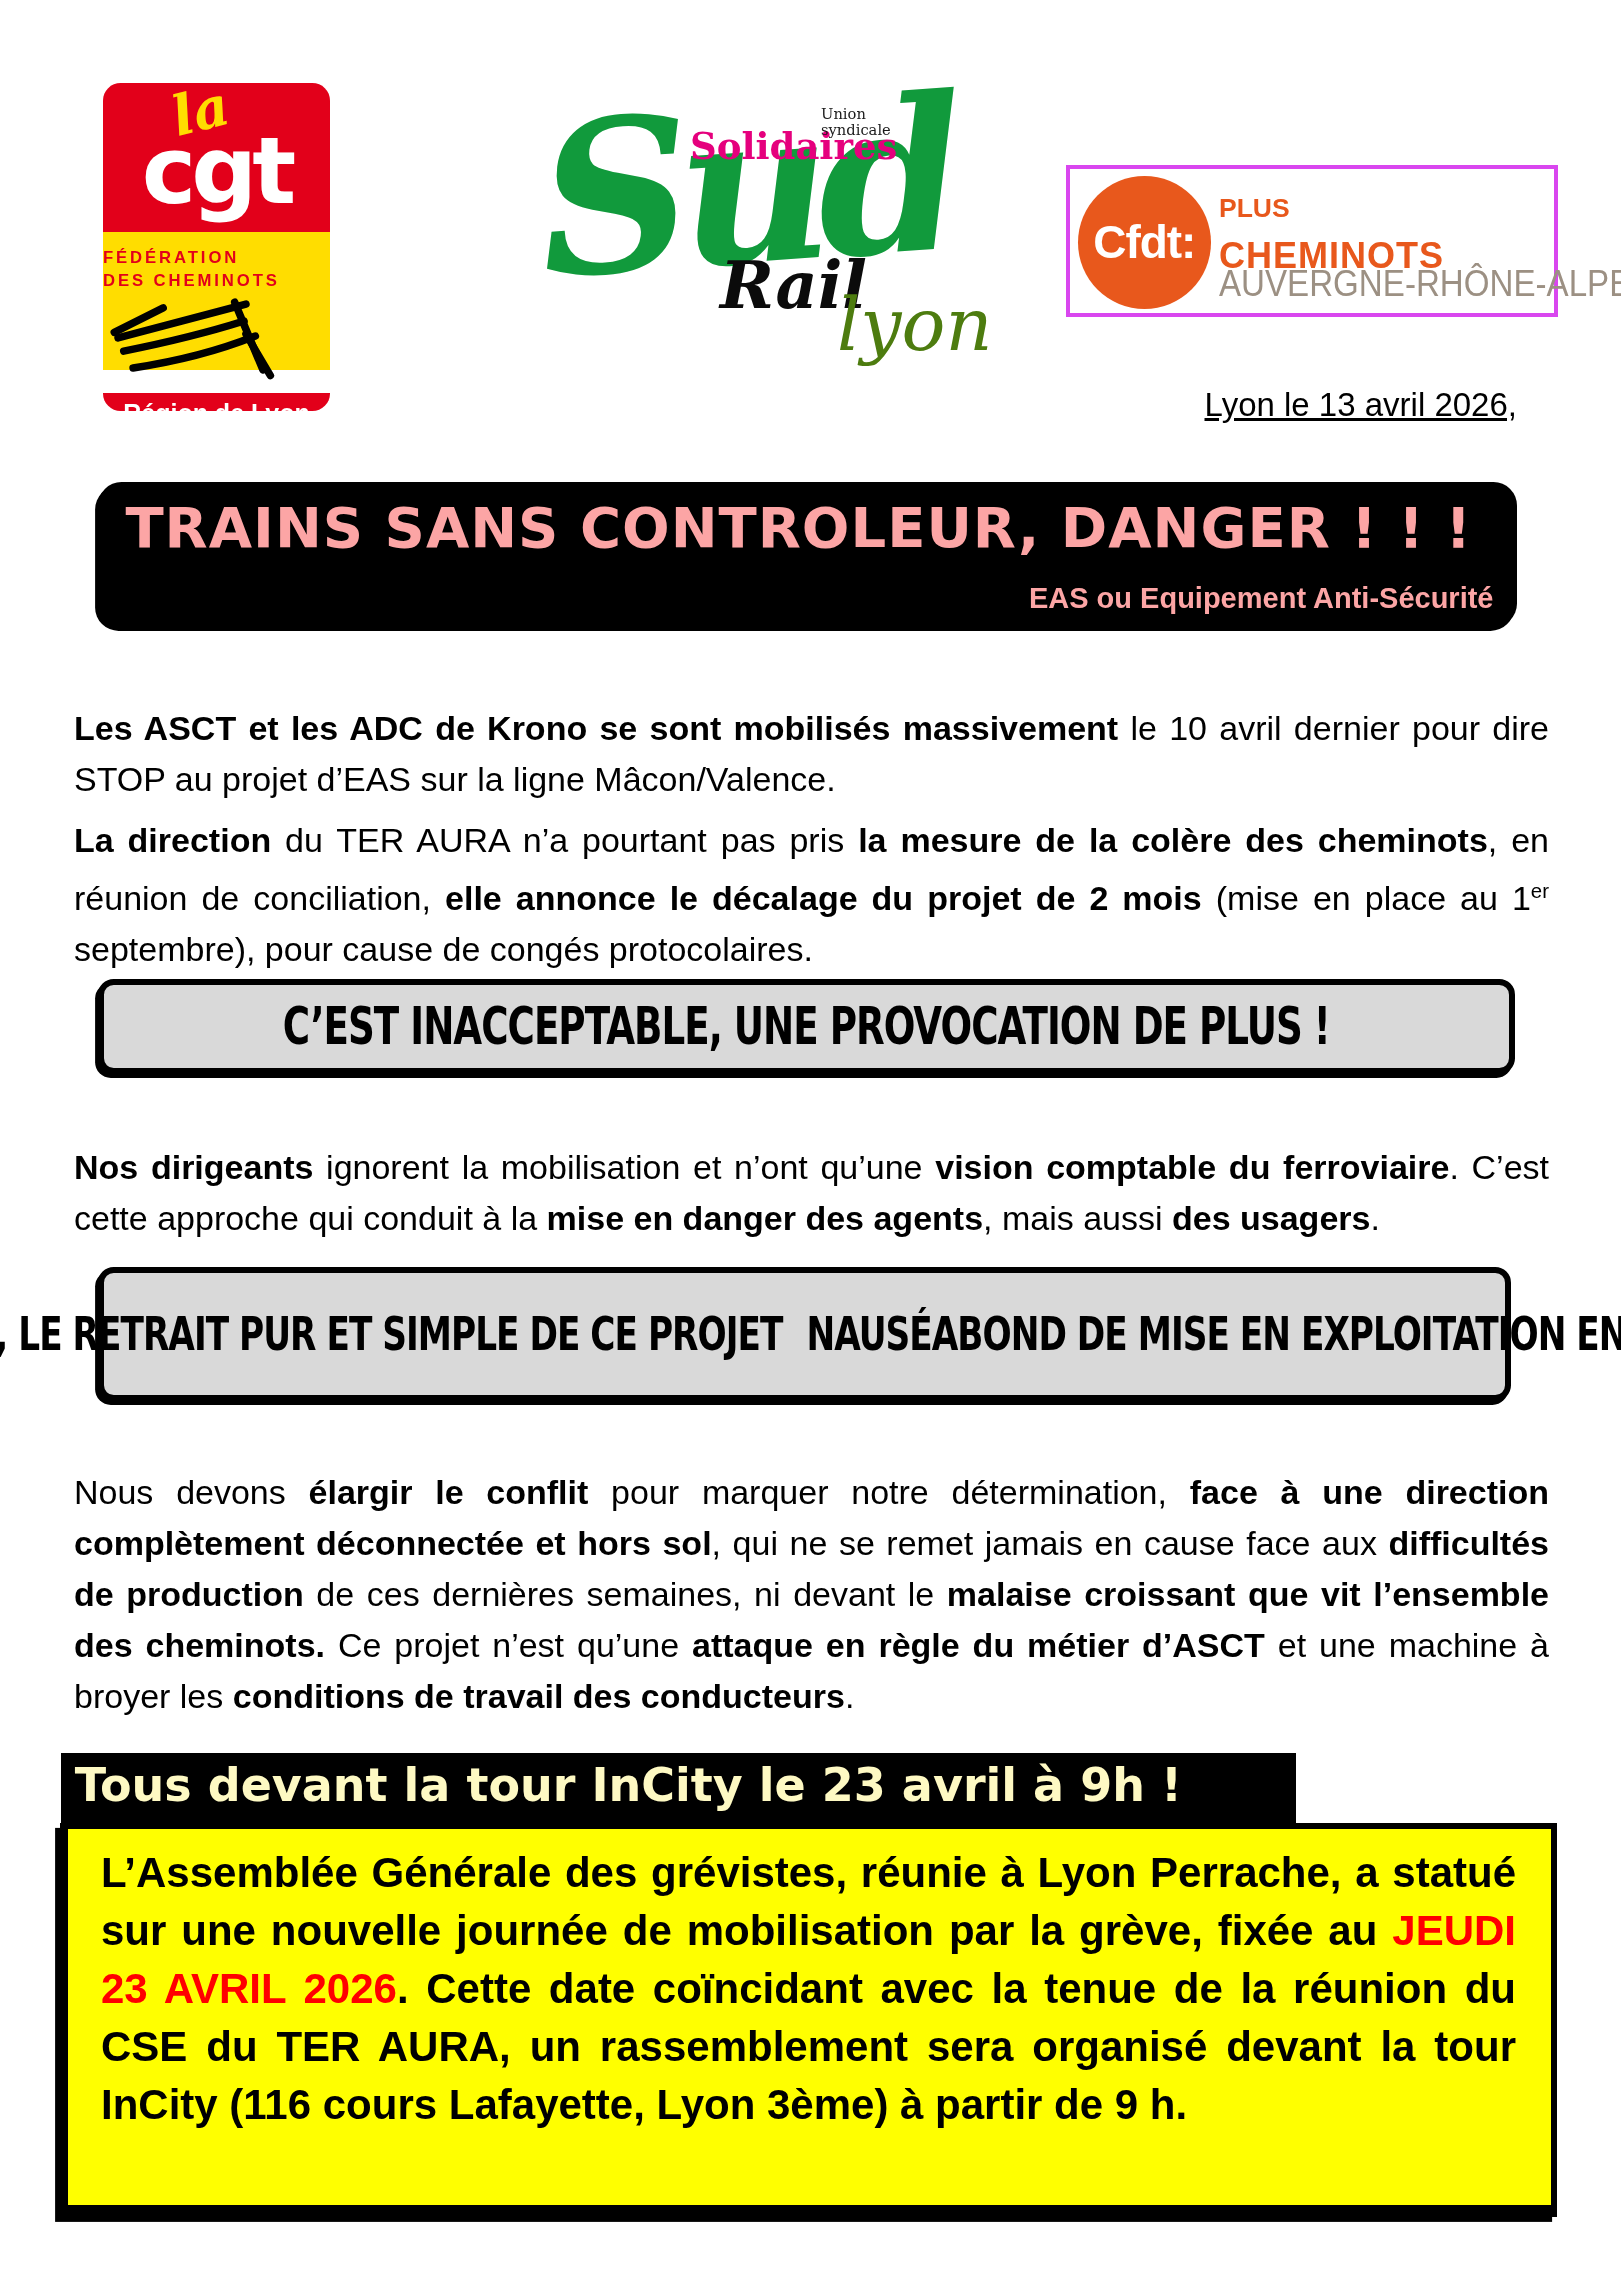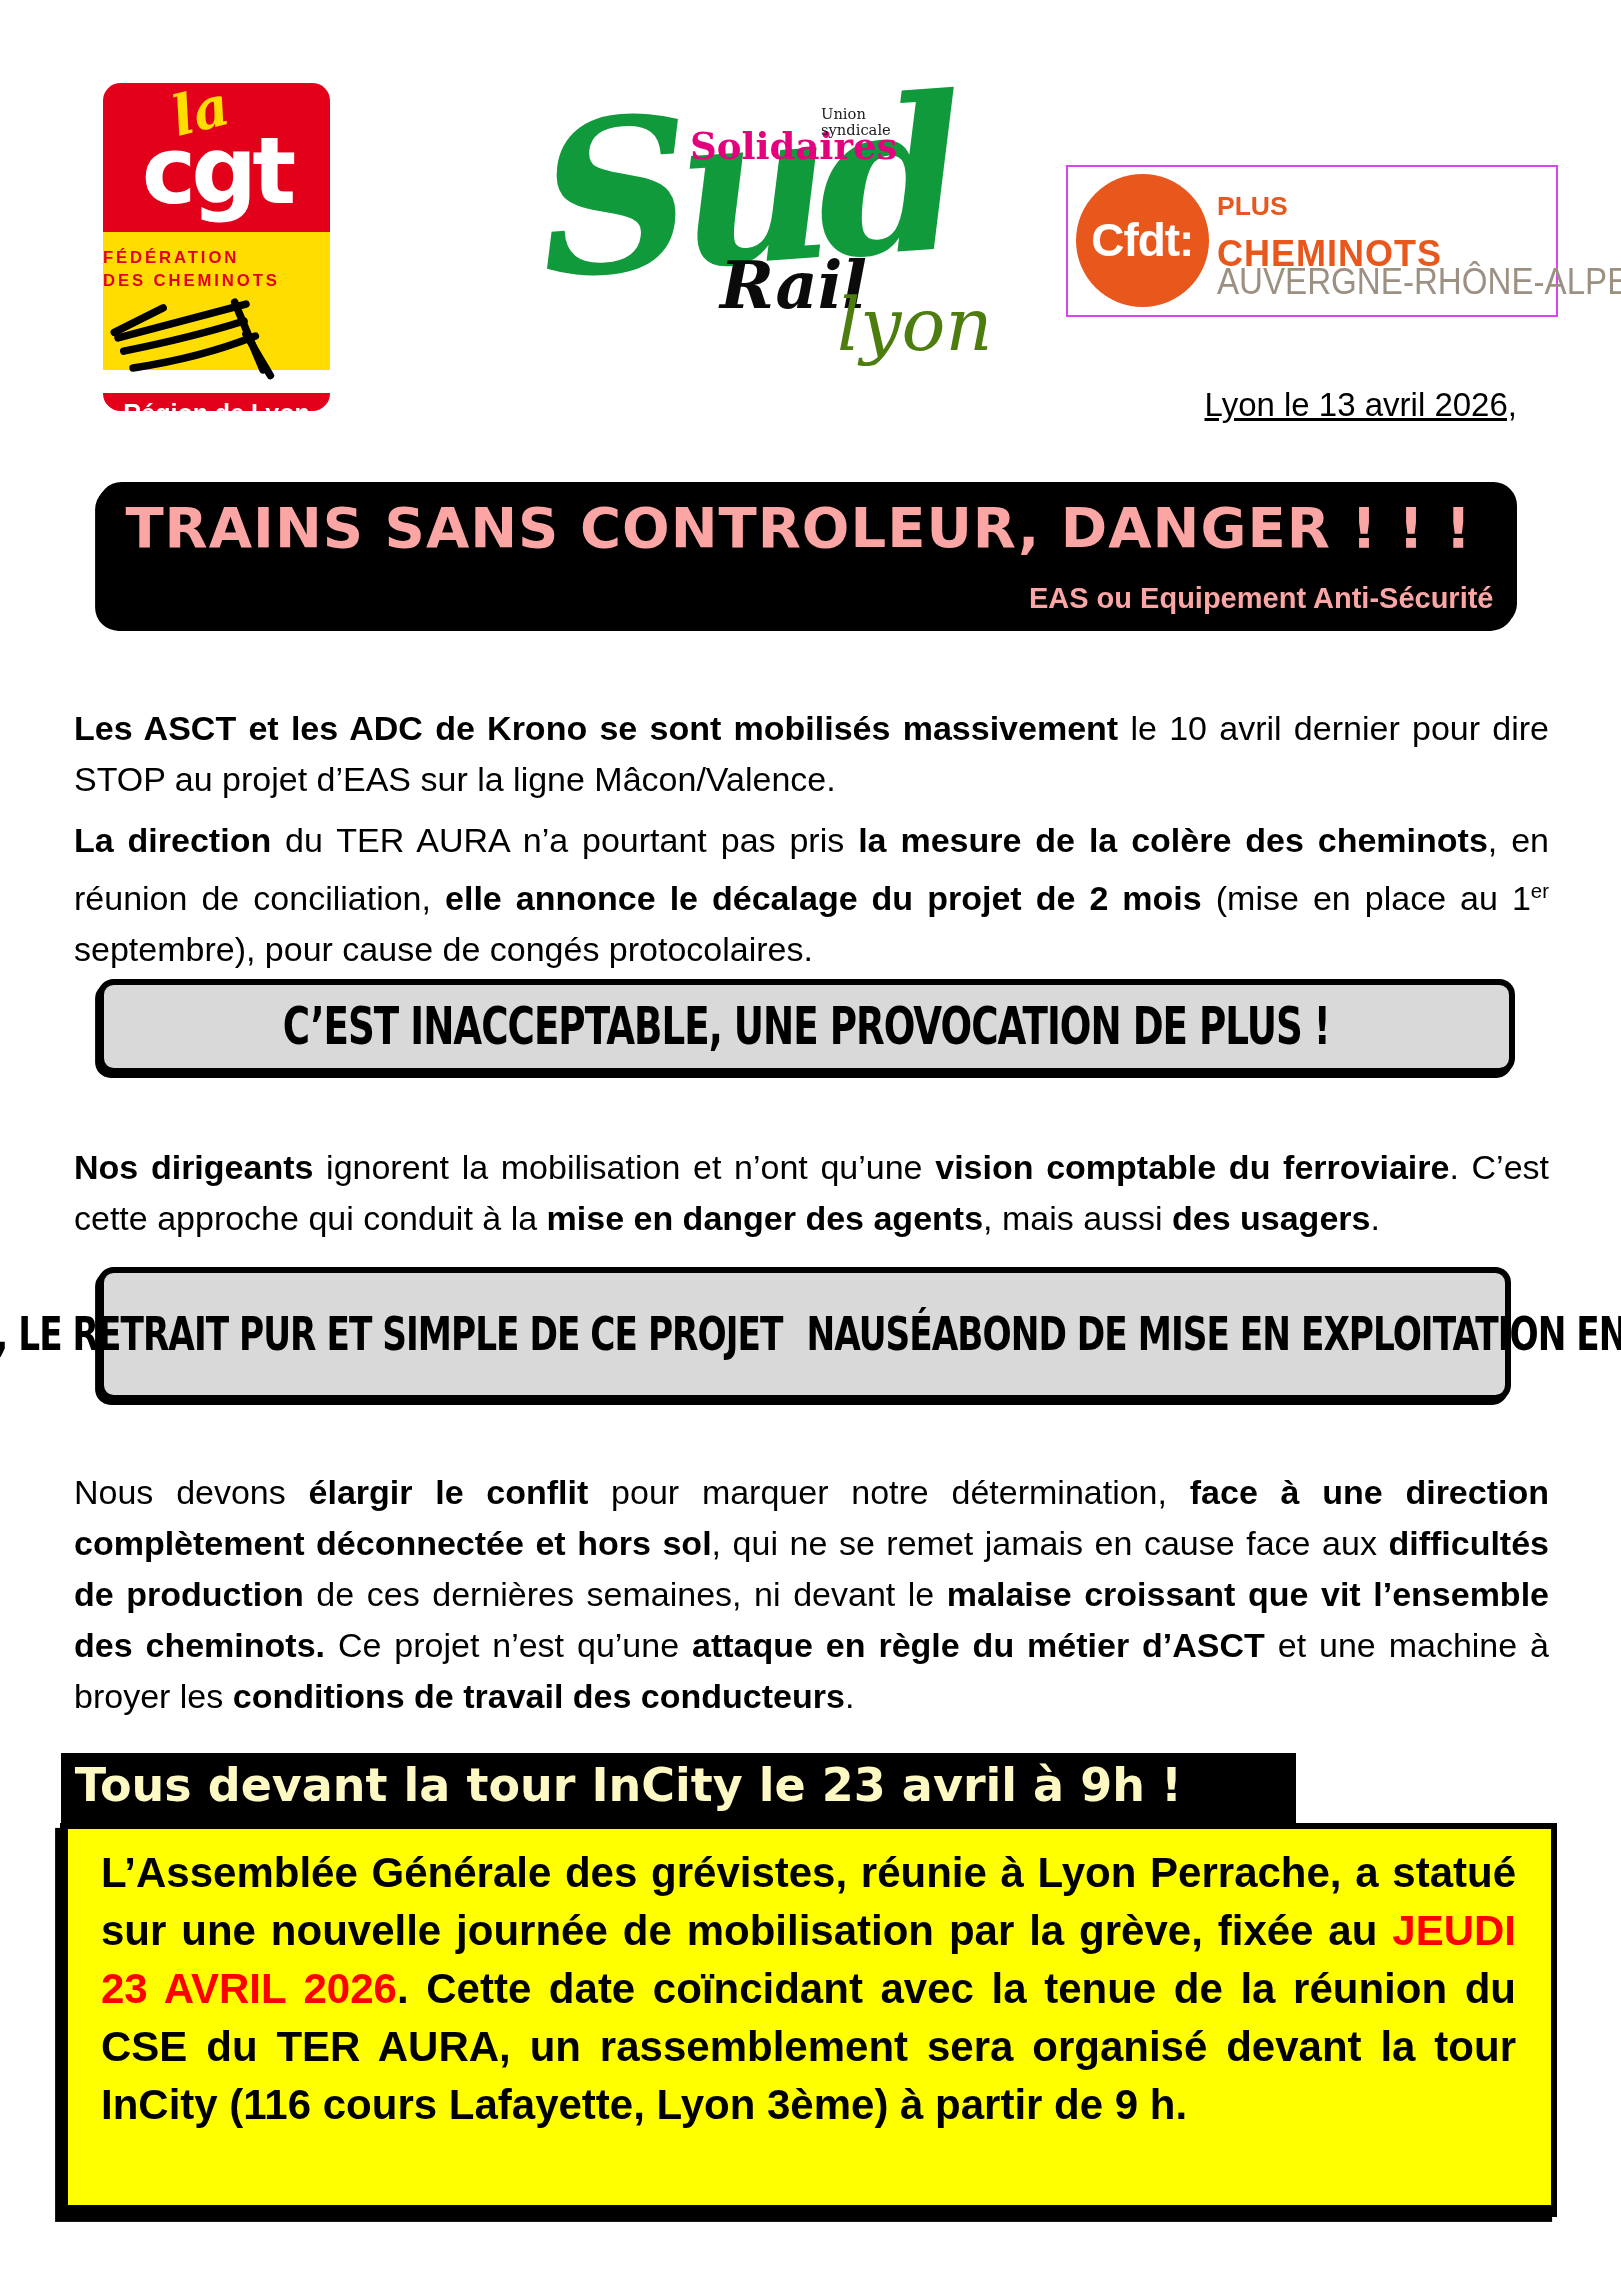"Cfdt:" .logo-cfdt { border: 2px solid #d946ef -> 4px solid #d946ef }
